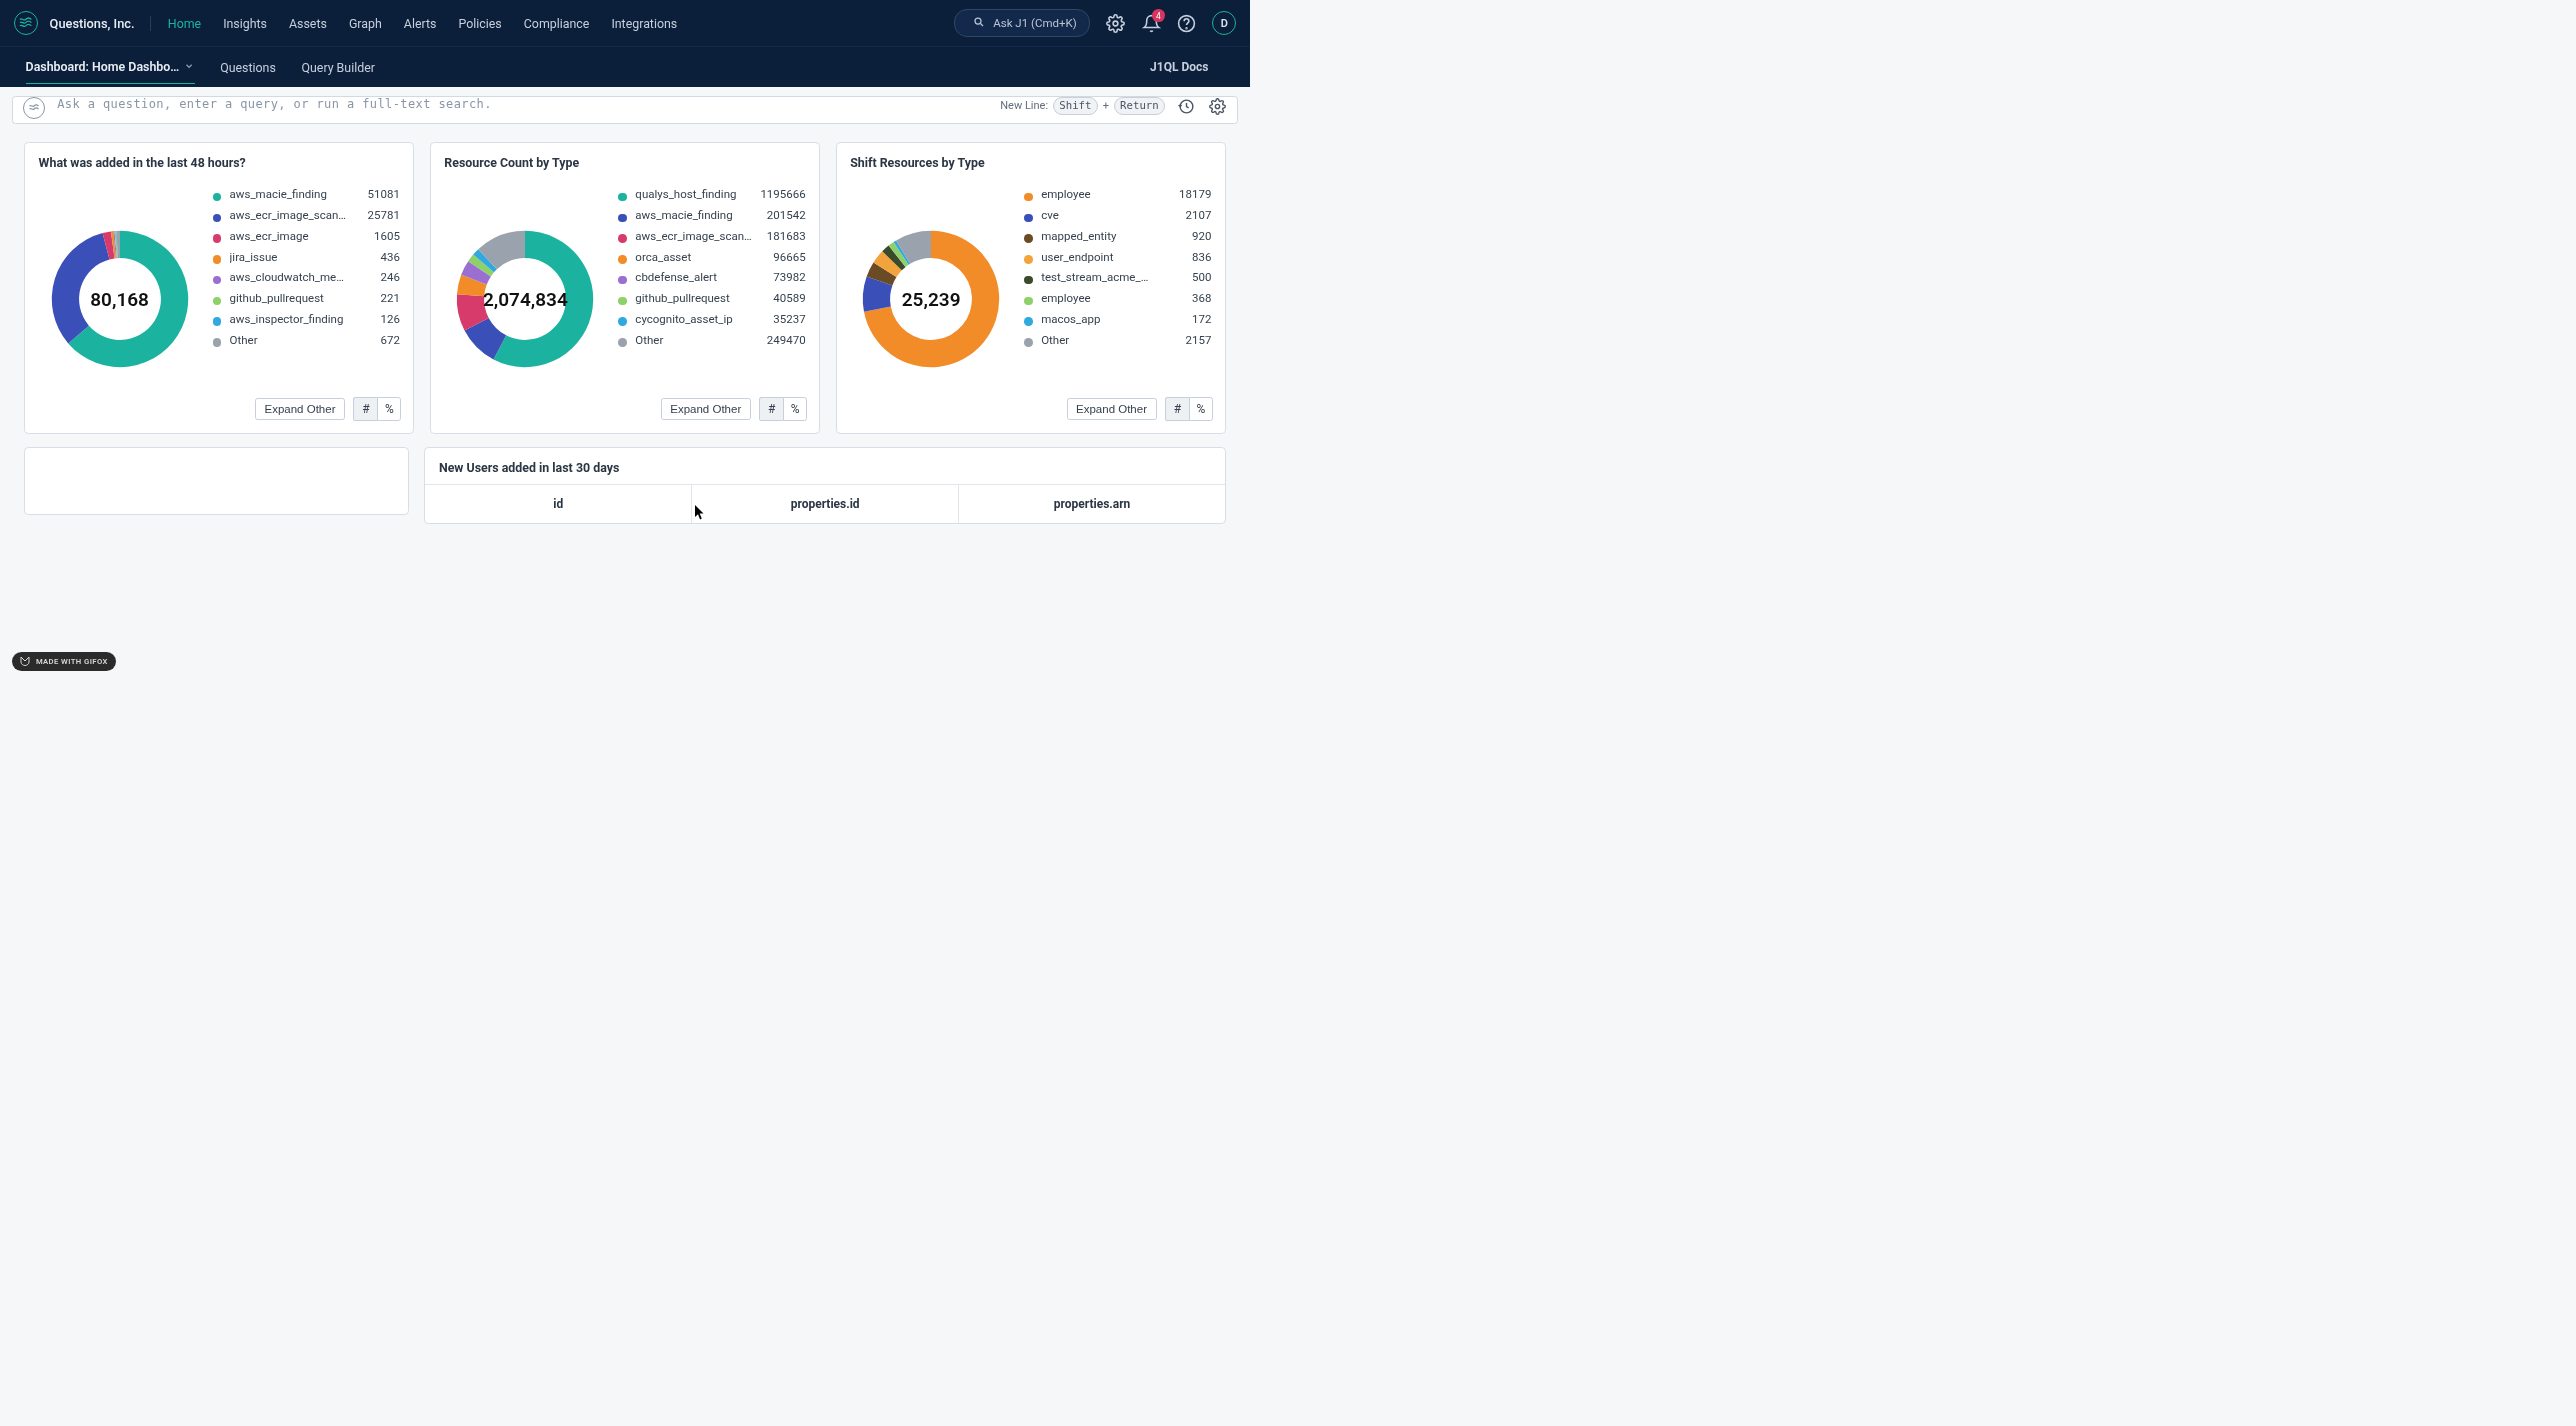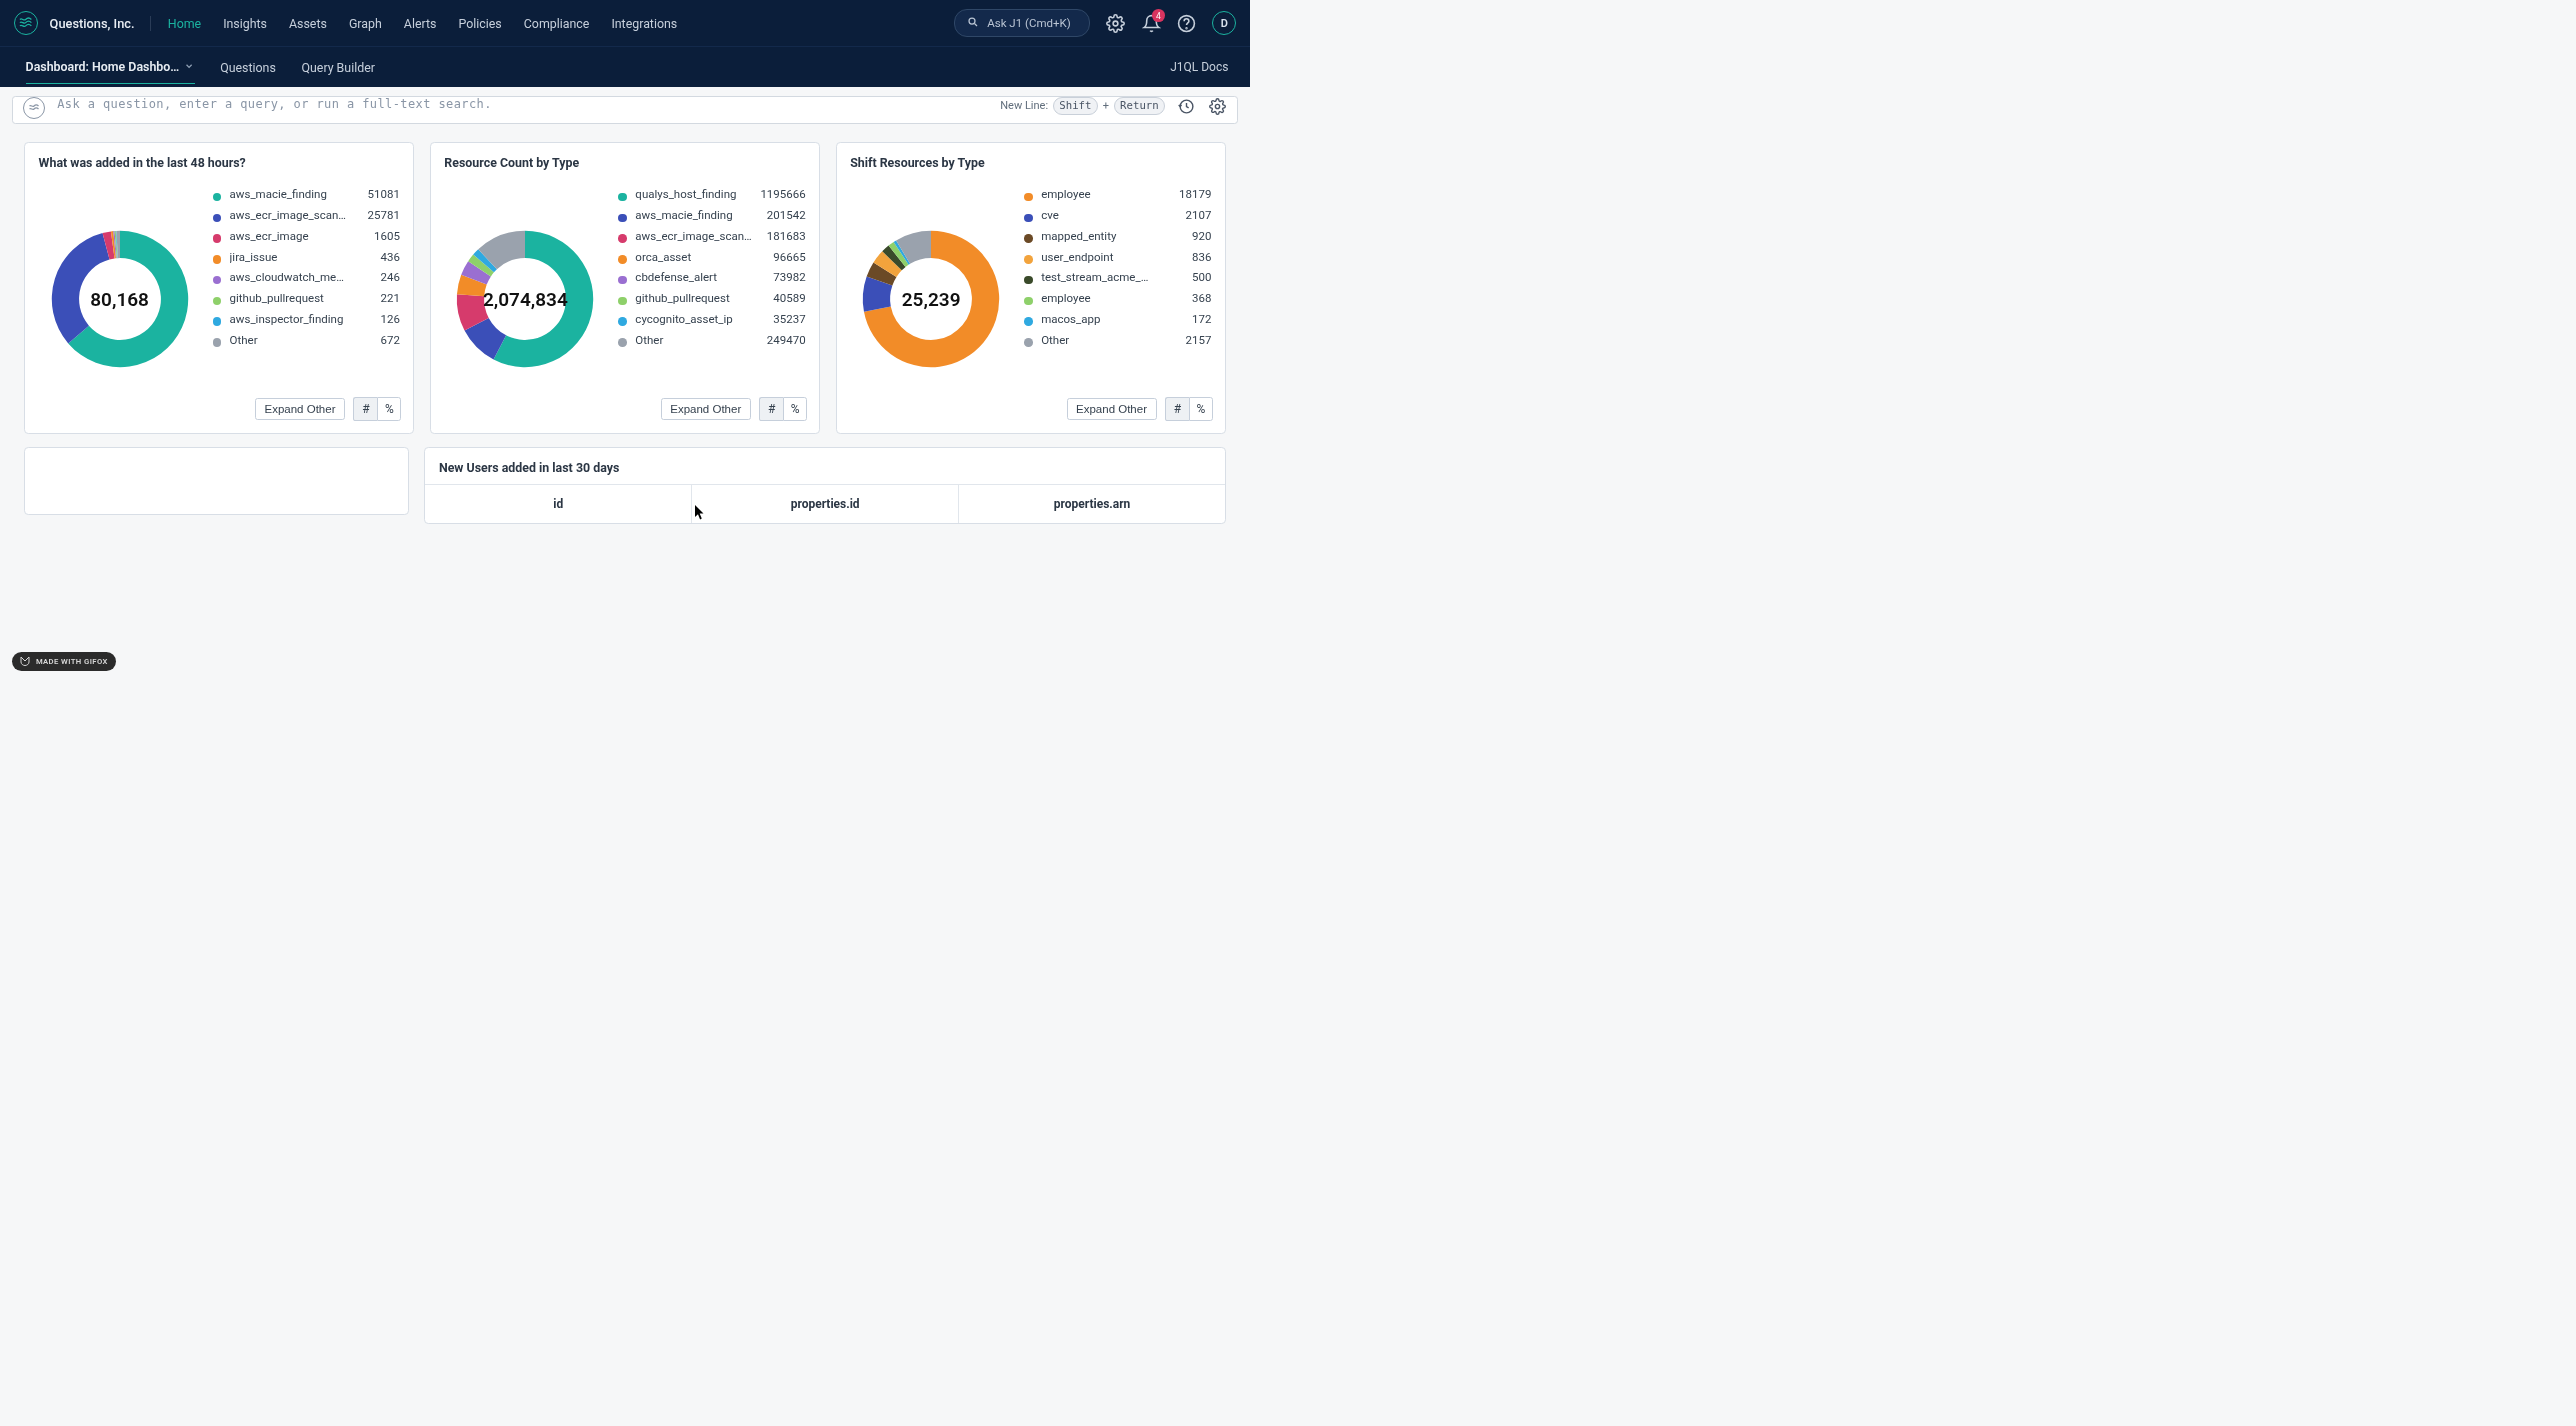"Ask J1 (Cmd+K)" .askbox { justify-content: none -> flex-end }
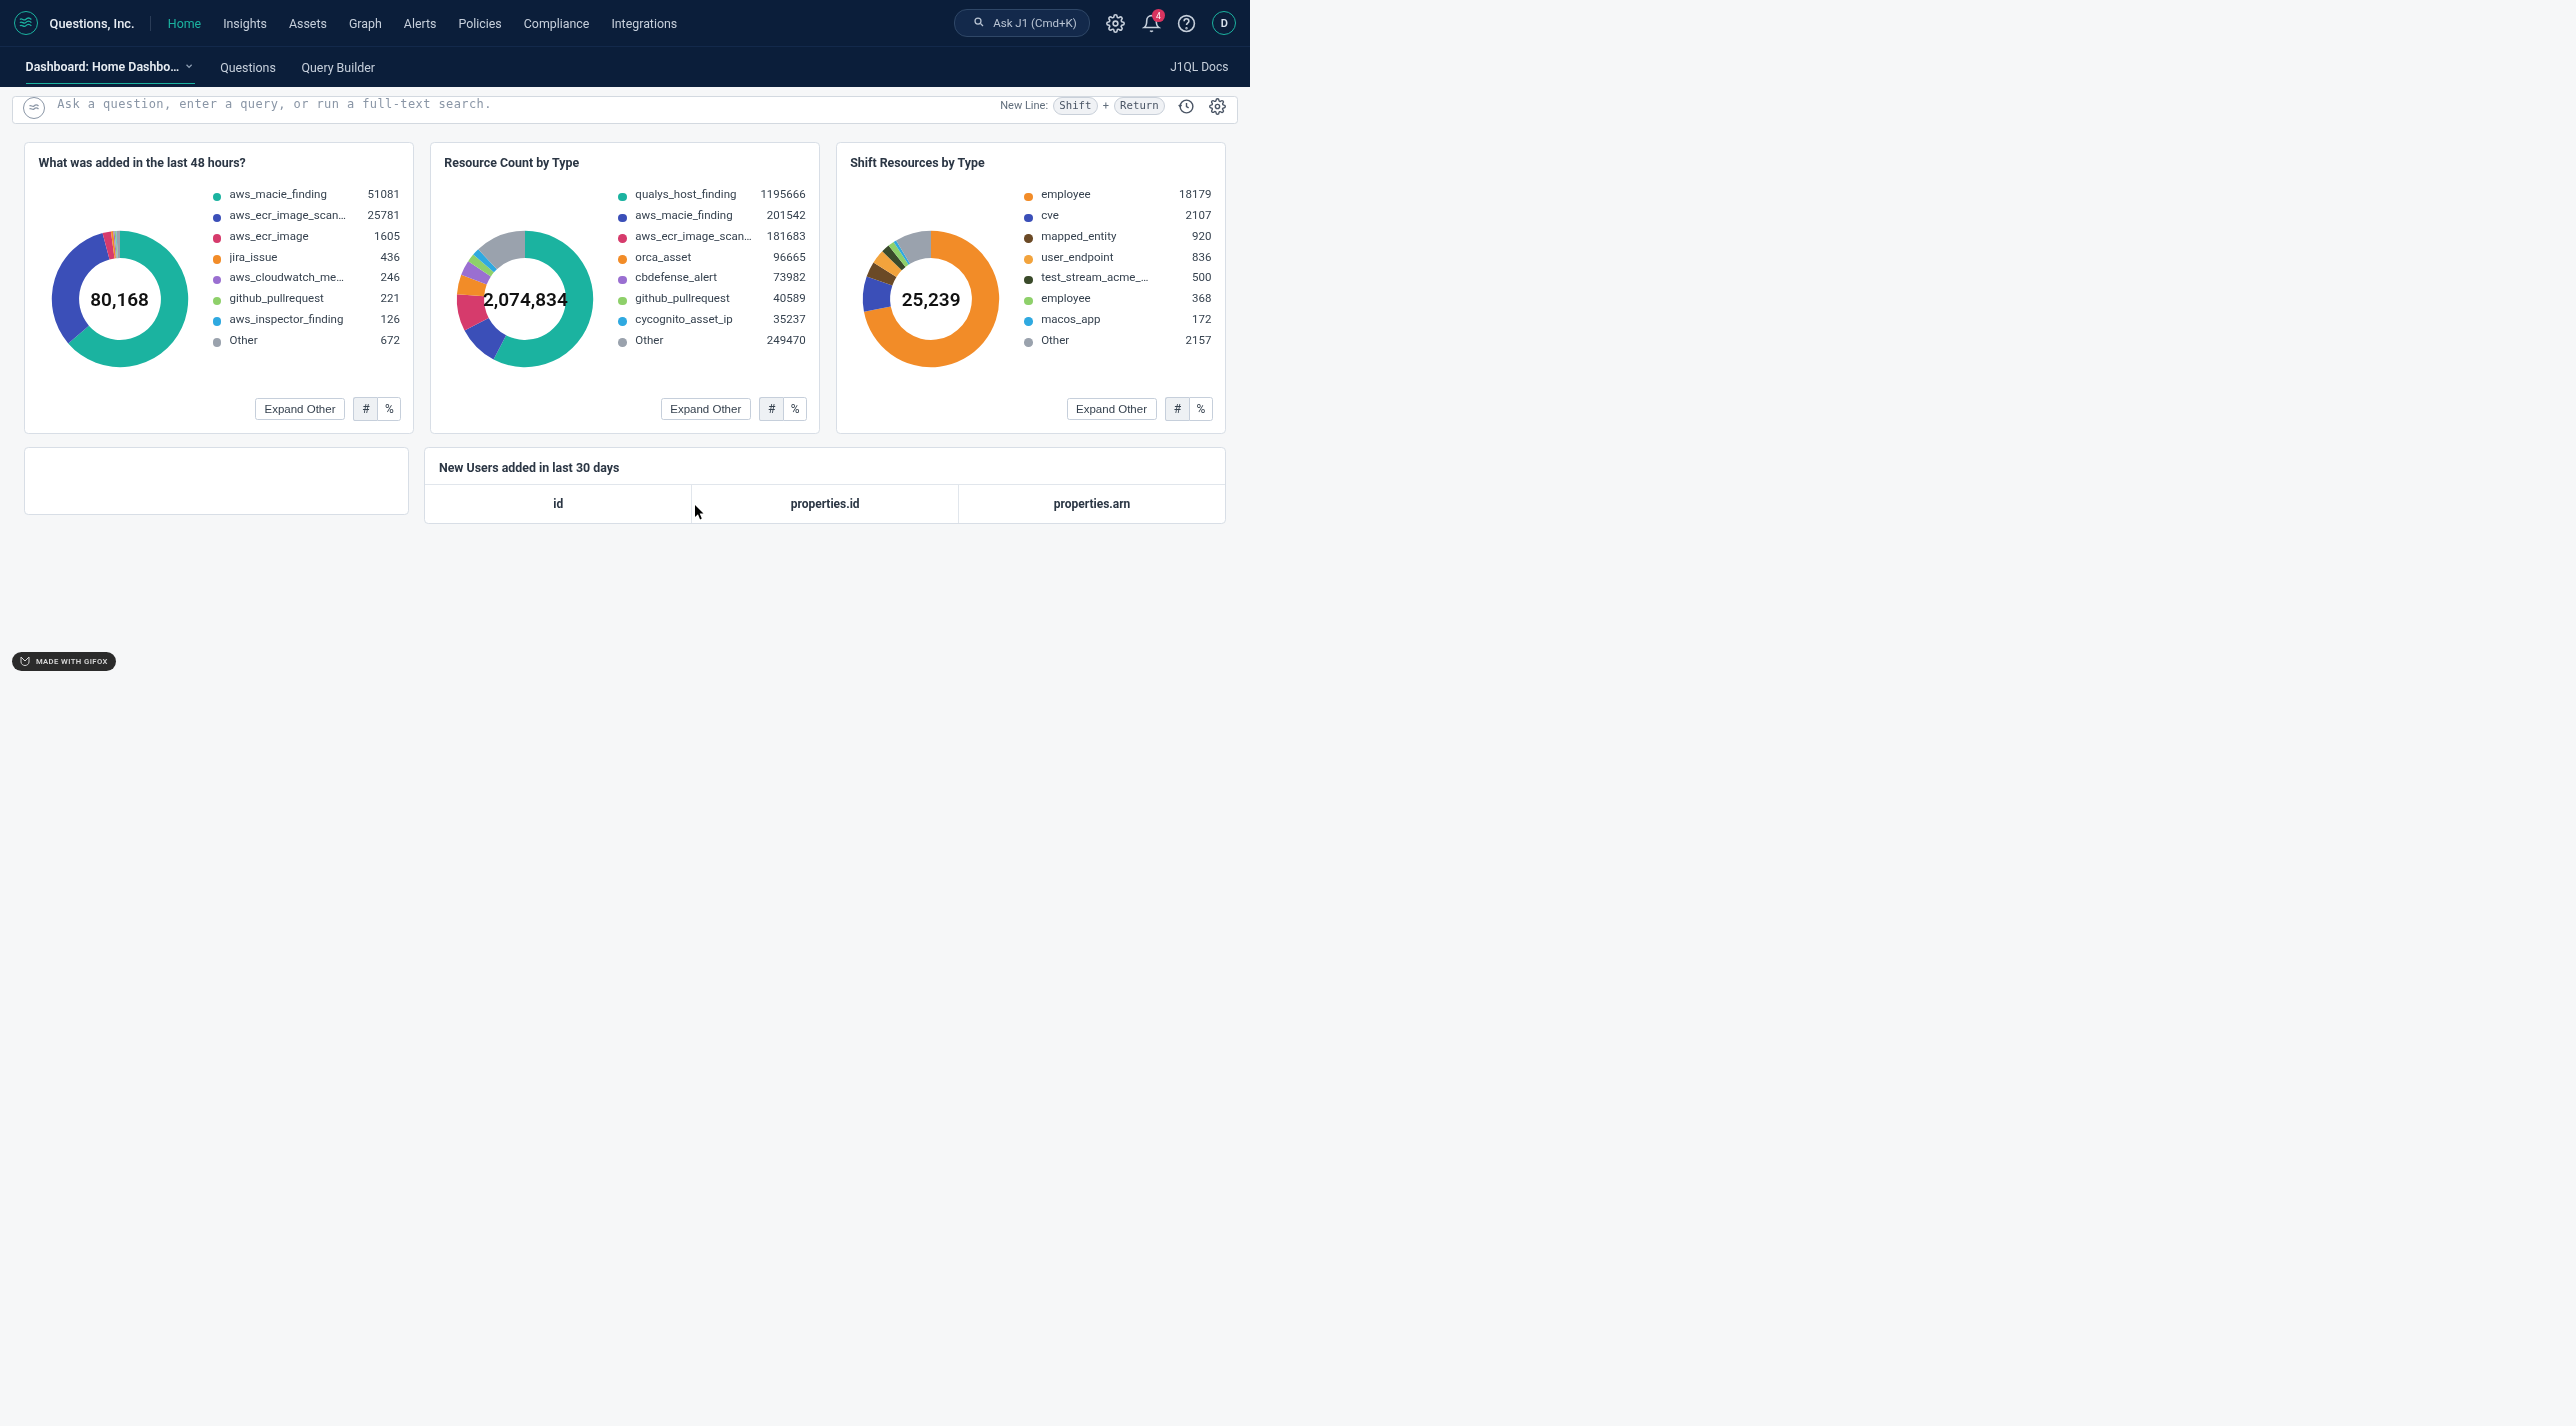"J1QL Docs" .subnav .docs { font-weight: none -> bold; margin-right: 8px -> 28px }
